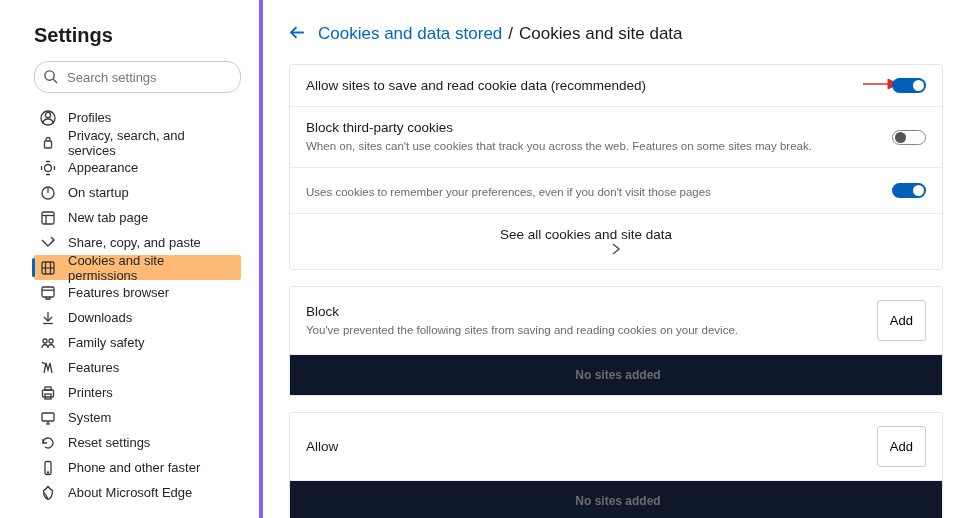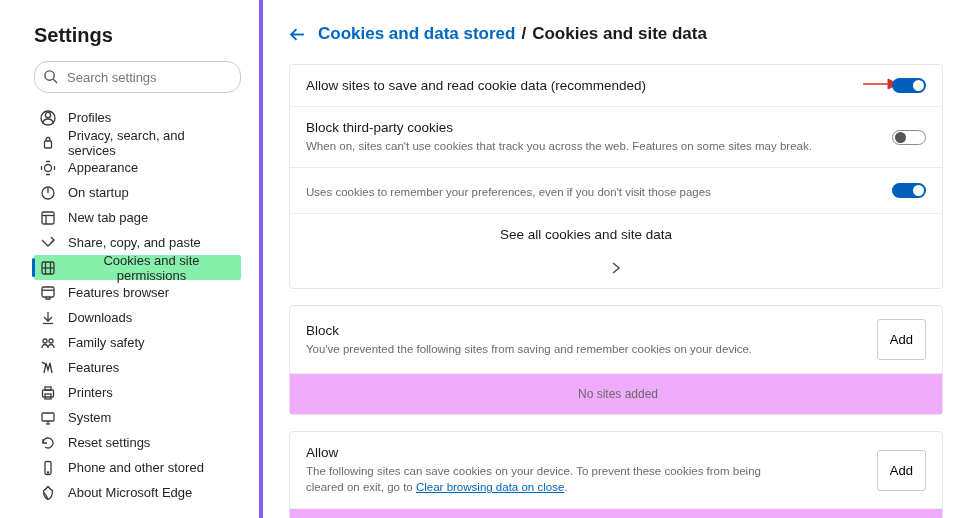"Cookies and data stored" .breadcrumb { align-items: center -> none; font-weight: 700 -> 400 }
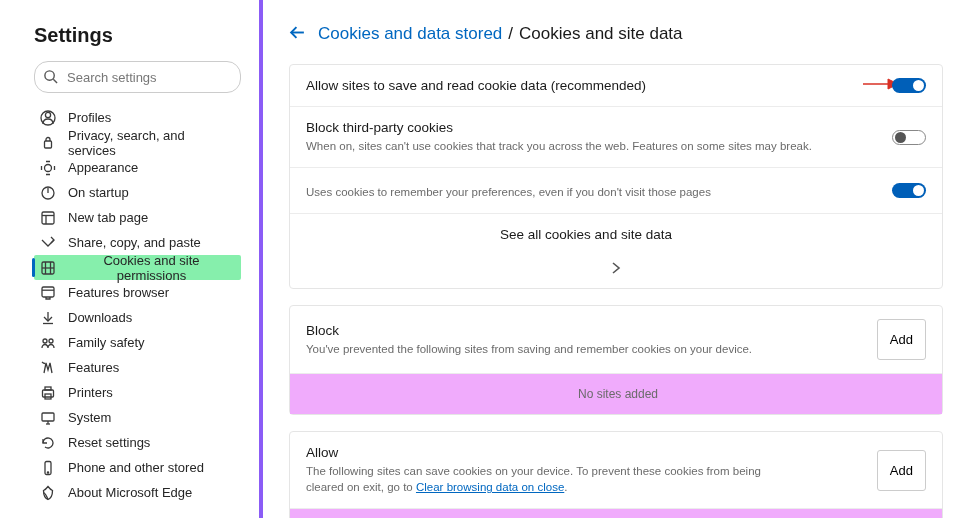"Allow sites to save and" .row { gap: 19px -> none }
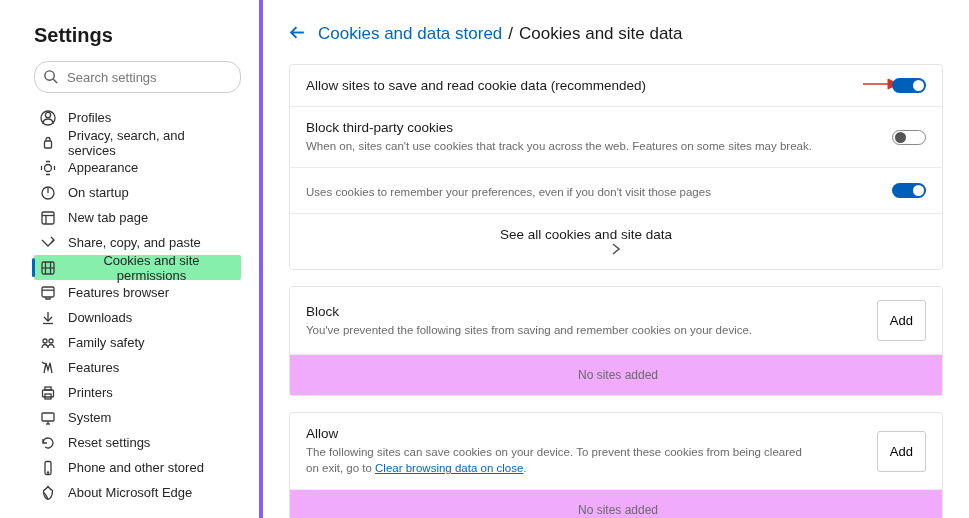"Cookies and site permissions" .nav-item.active { background: #86efac -> #fdba74; text-align: center -> none }
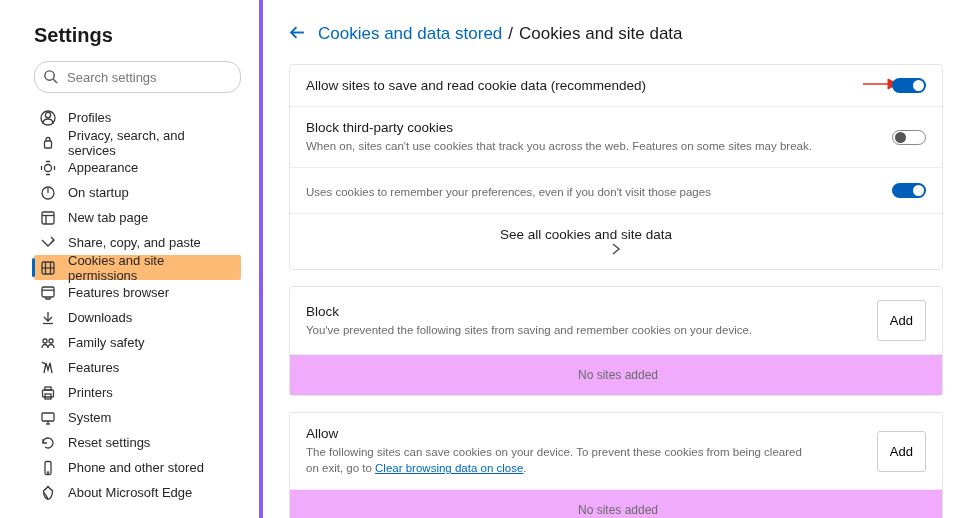"You've prevented the following sites" div.desc { text: remember -> reading }
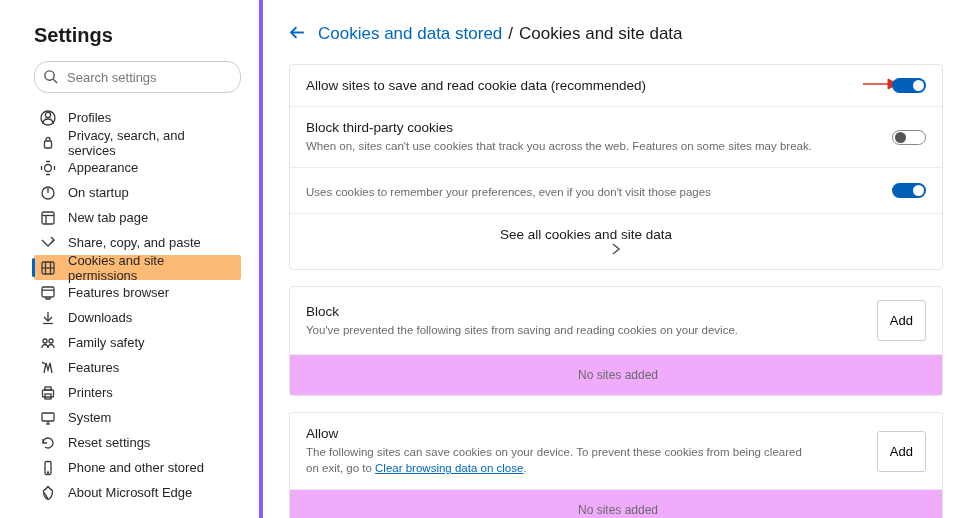"No sites added" .row.sub { background: #f0abfc -> #0f172a; font-weight: none -> bold }
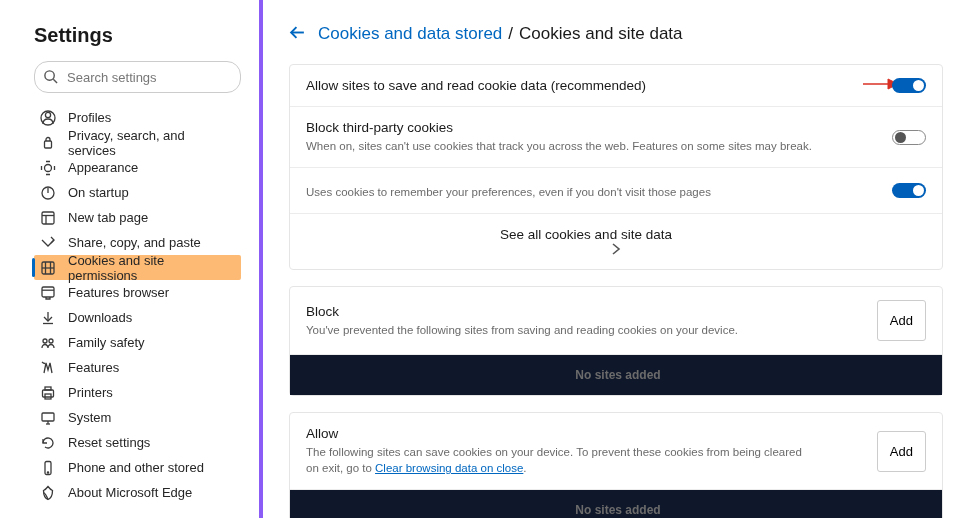"The following sites can save" div.desc { html: <div> <span>The following sites can save cookies on your device. To prevent these cookies from being cleared on exit, go to </span><a>Clear browsing data on close</a><span>.</span> </div> -> none }
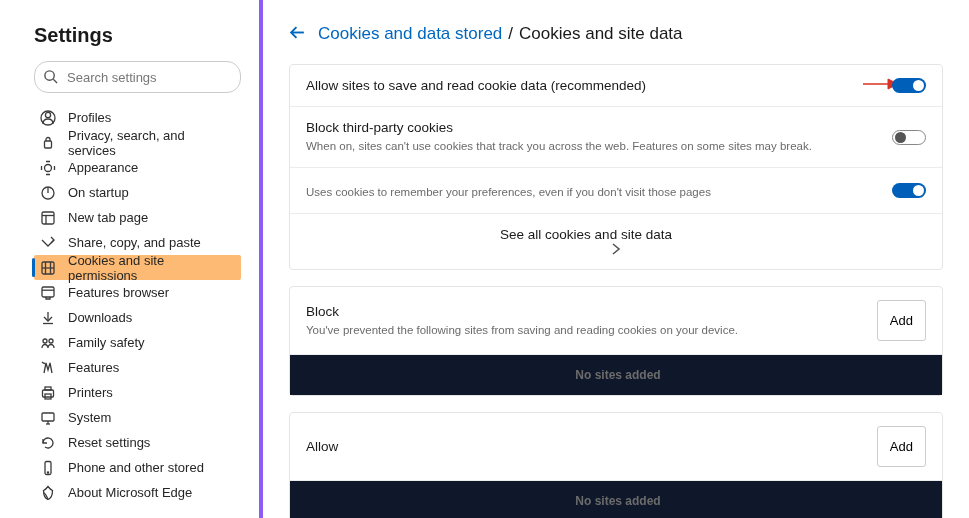"Phone and other stored" span { text: stored -> faster }
